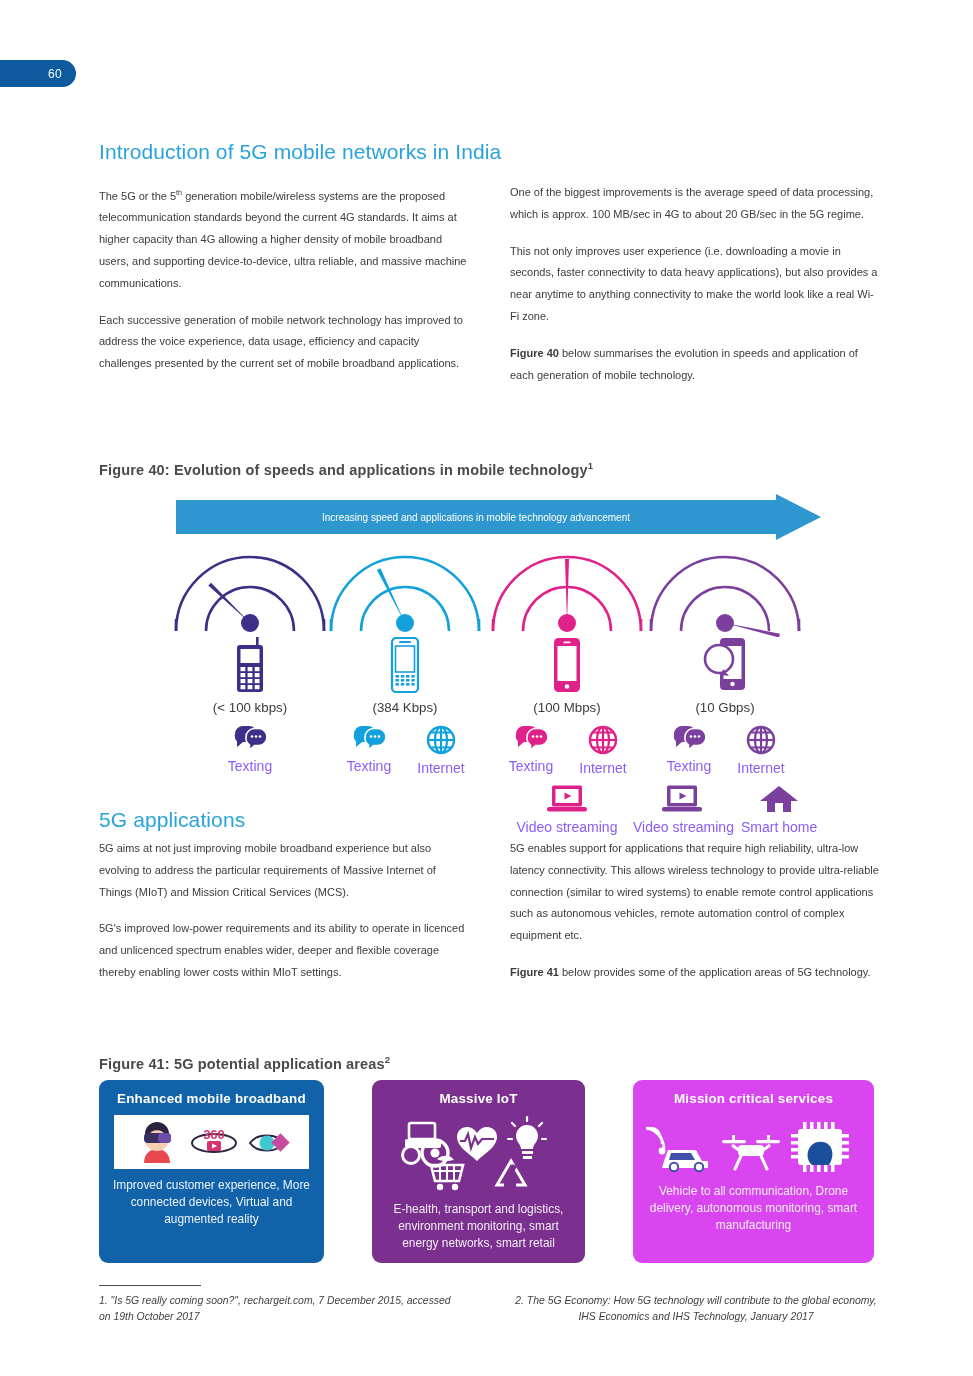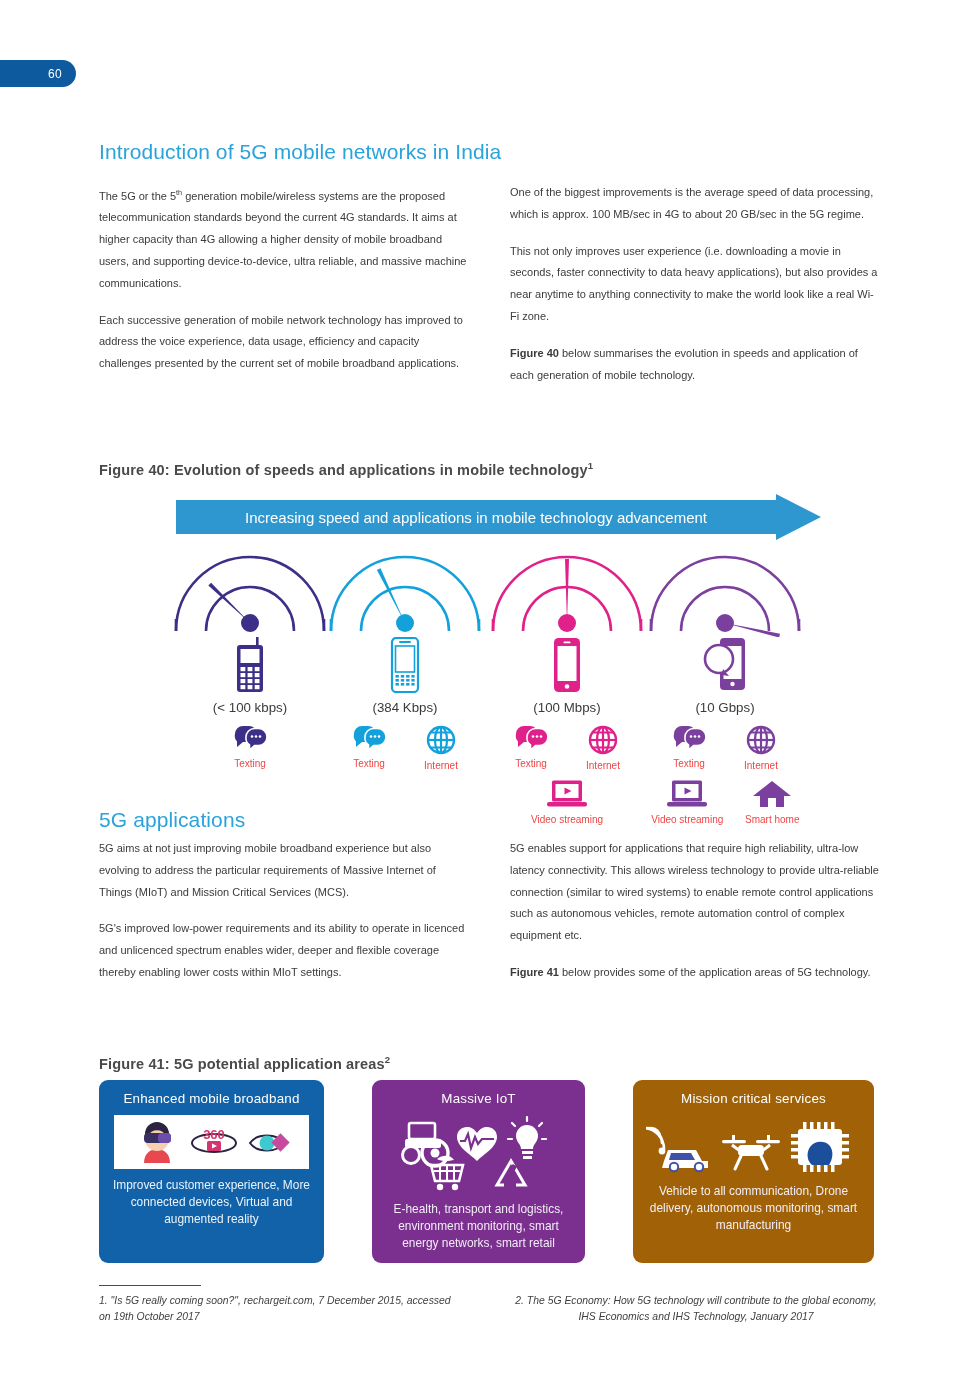"Increasing speed and applications in" .banner-label { font-size: 15px -> 10px }
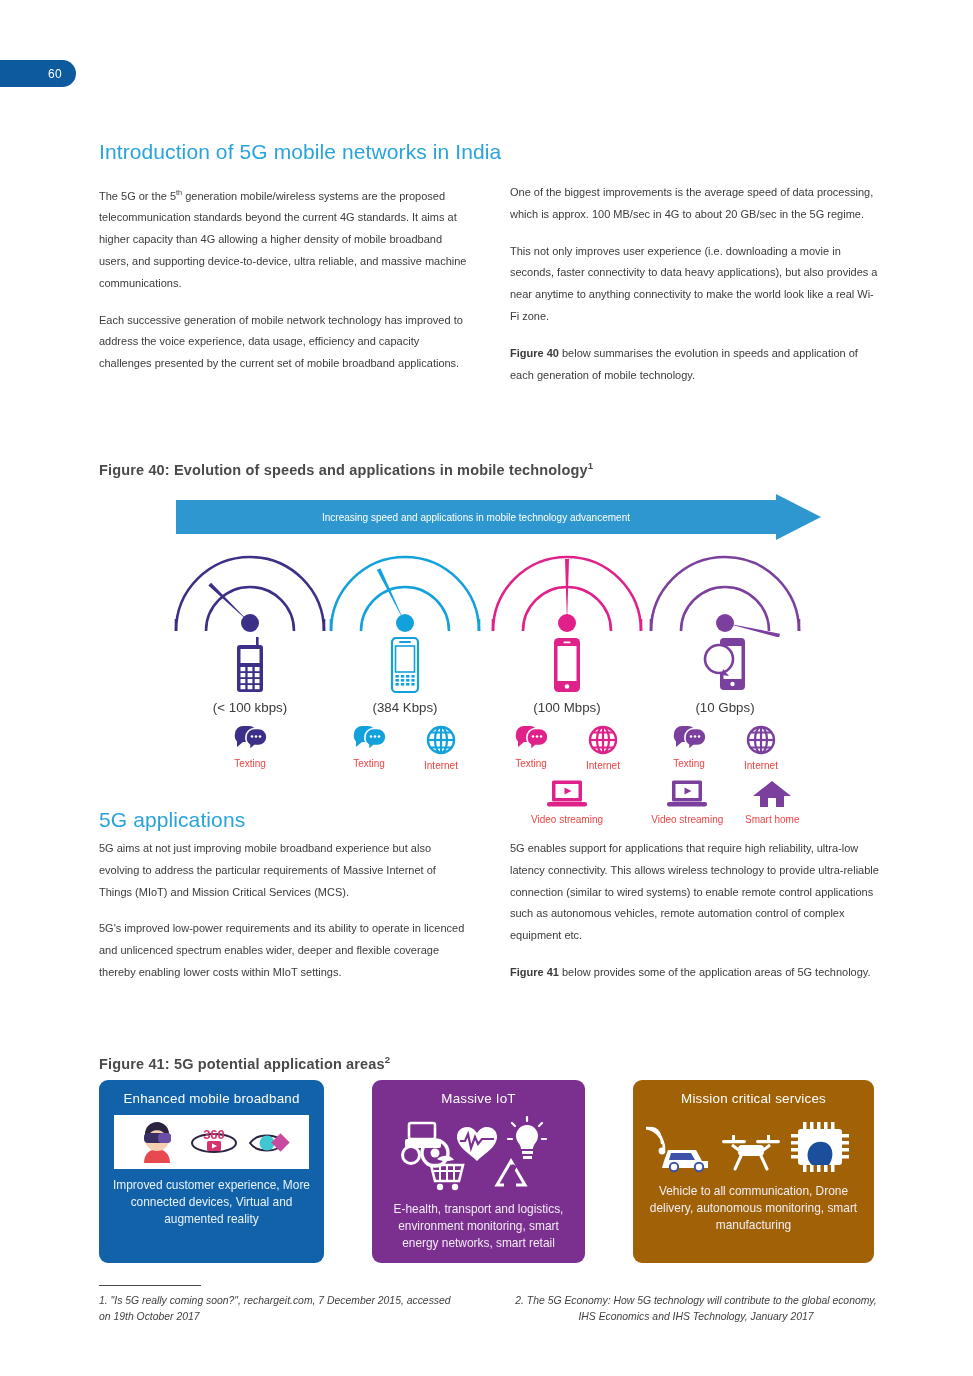"Texting" .app-label { color: #ef4444 -> #8b5cf6; font-size: 10px -> 14px }
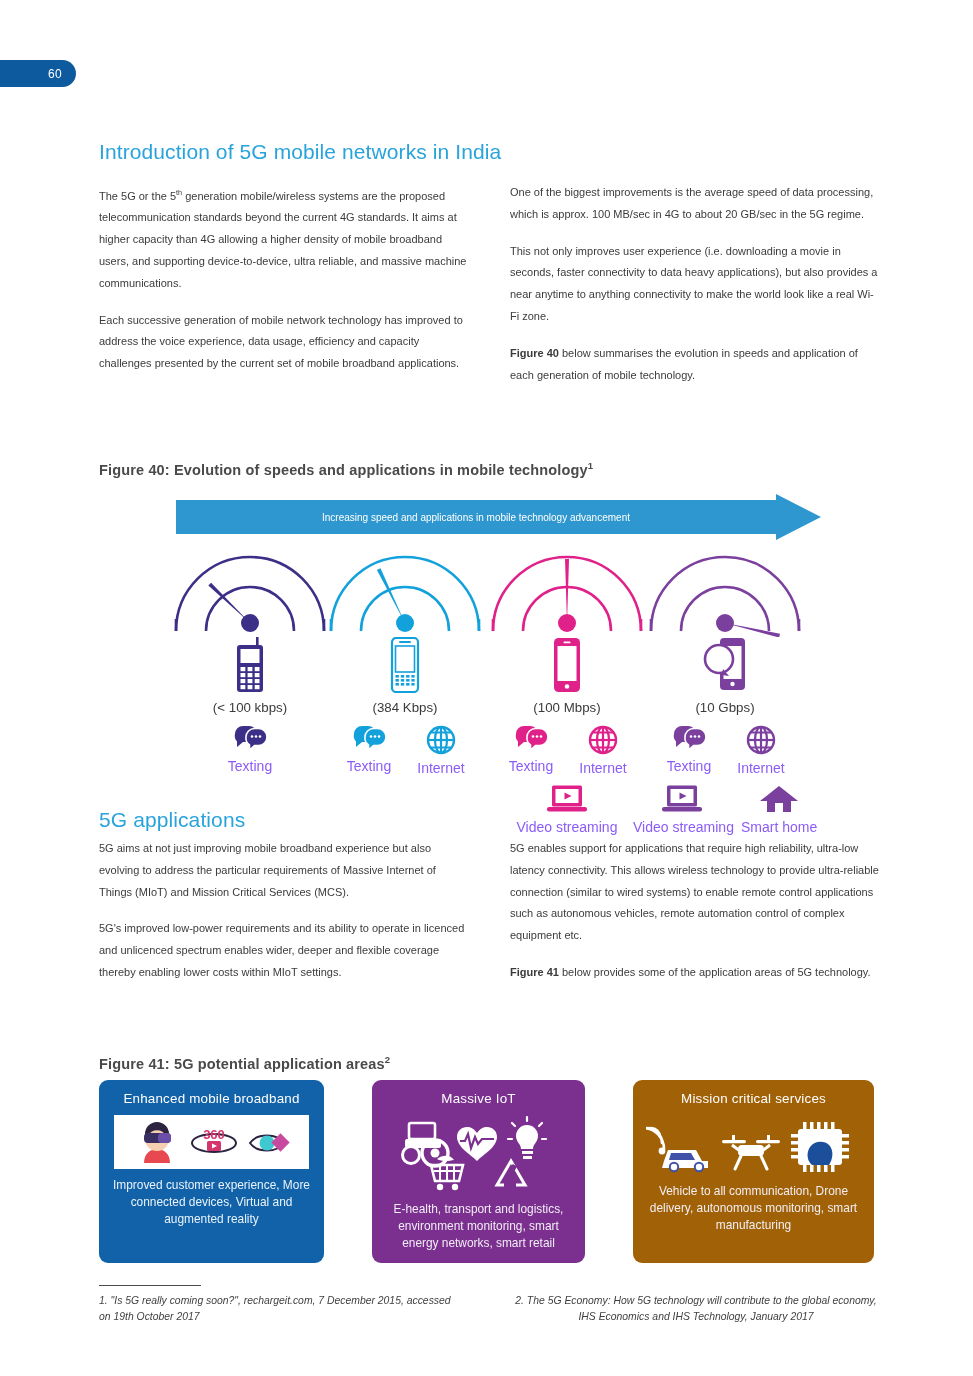"Enhanced mobile broadband" .card-title { font-weight: normal -> bold }
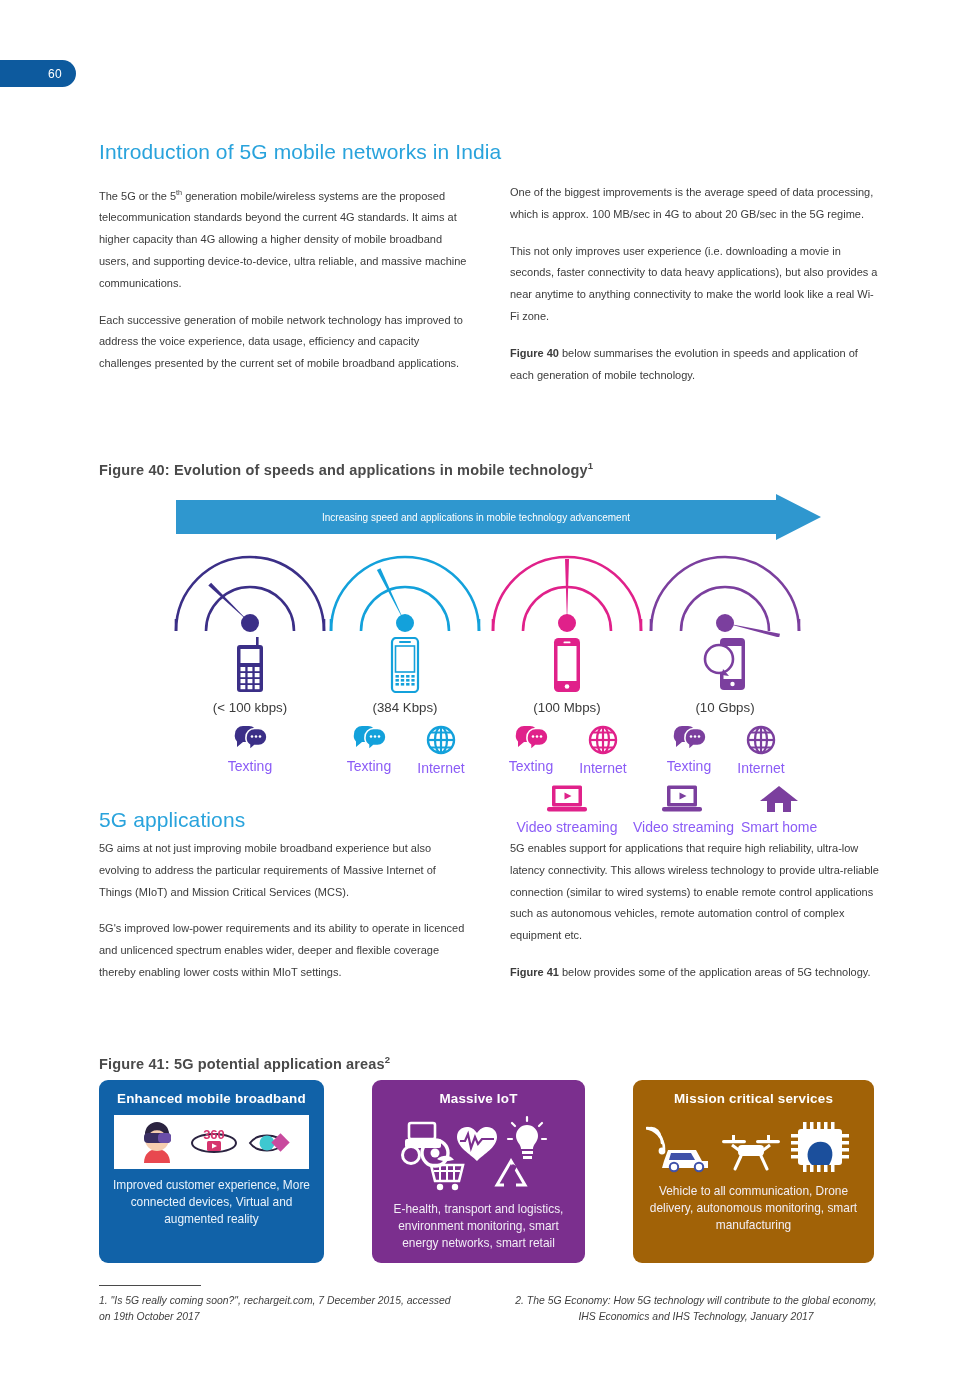"Mission critical services" #card-mcs { background: #a16207 -> #d946ef }
